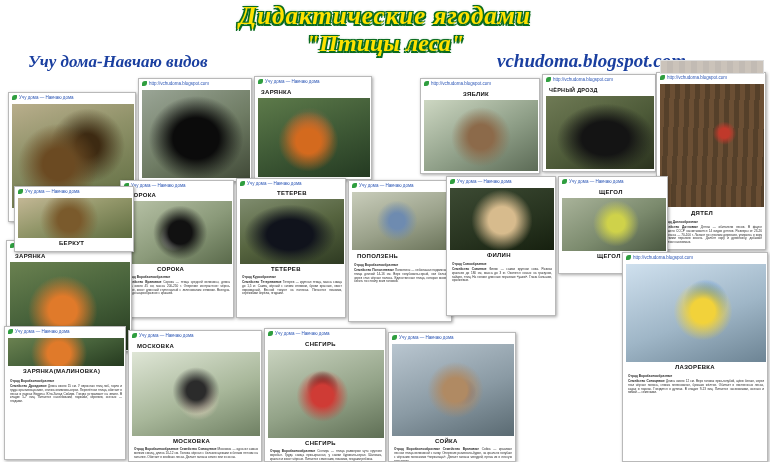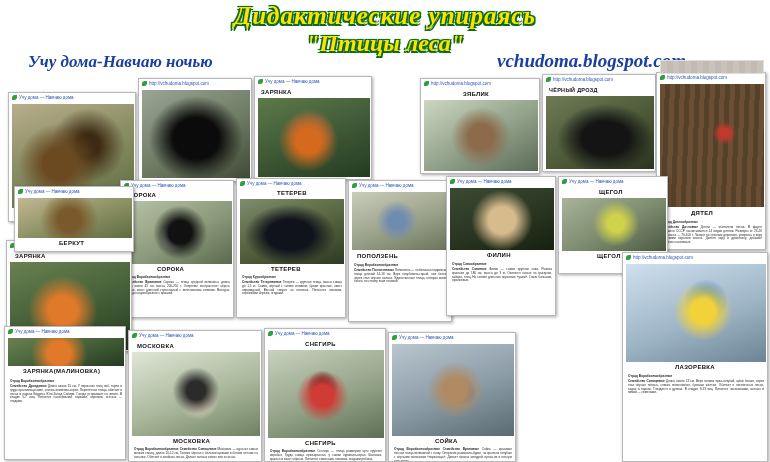"Дидактические упираясь" div.title-main { text: упираясь -> ягодами }
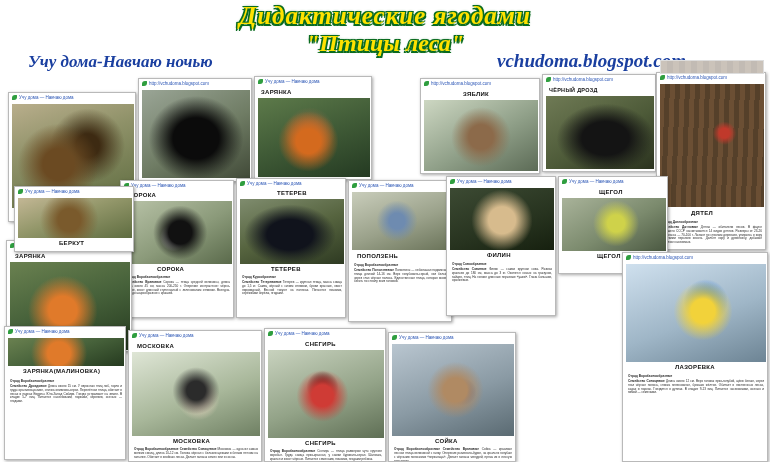"Учу дома-Навчаю ночью" div.site-left { text: ночью -> видов }
